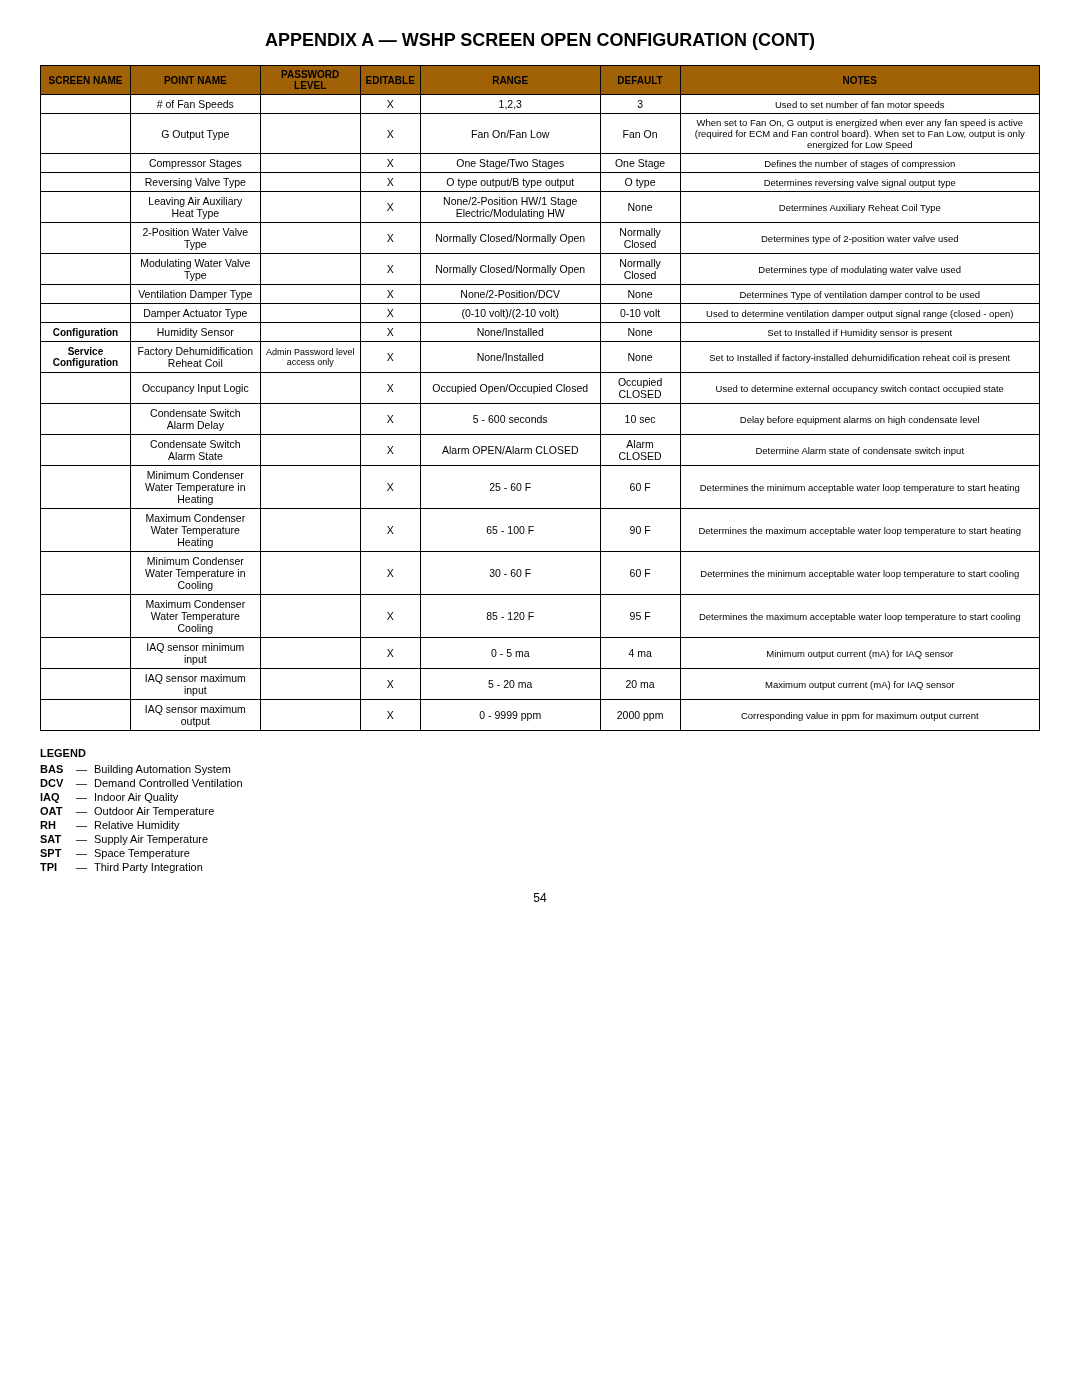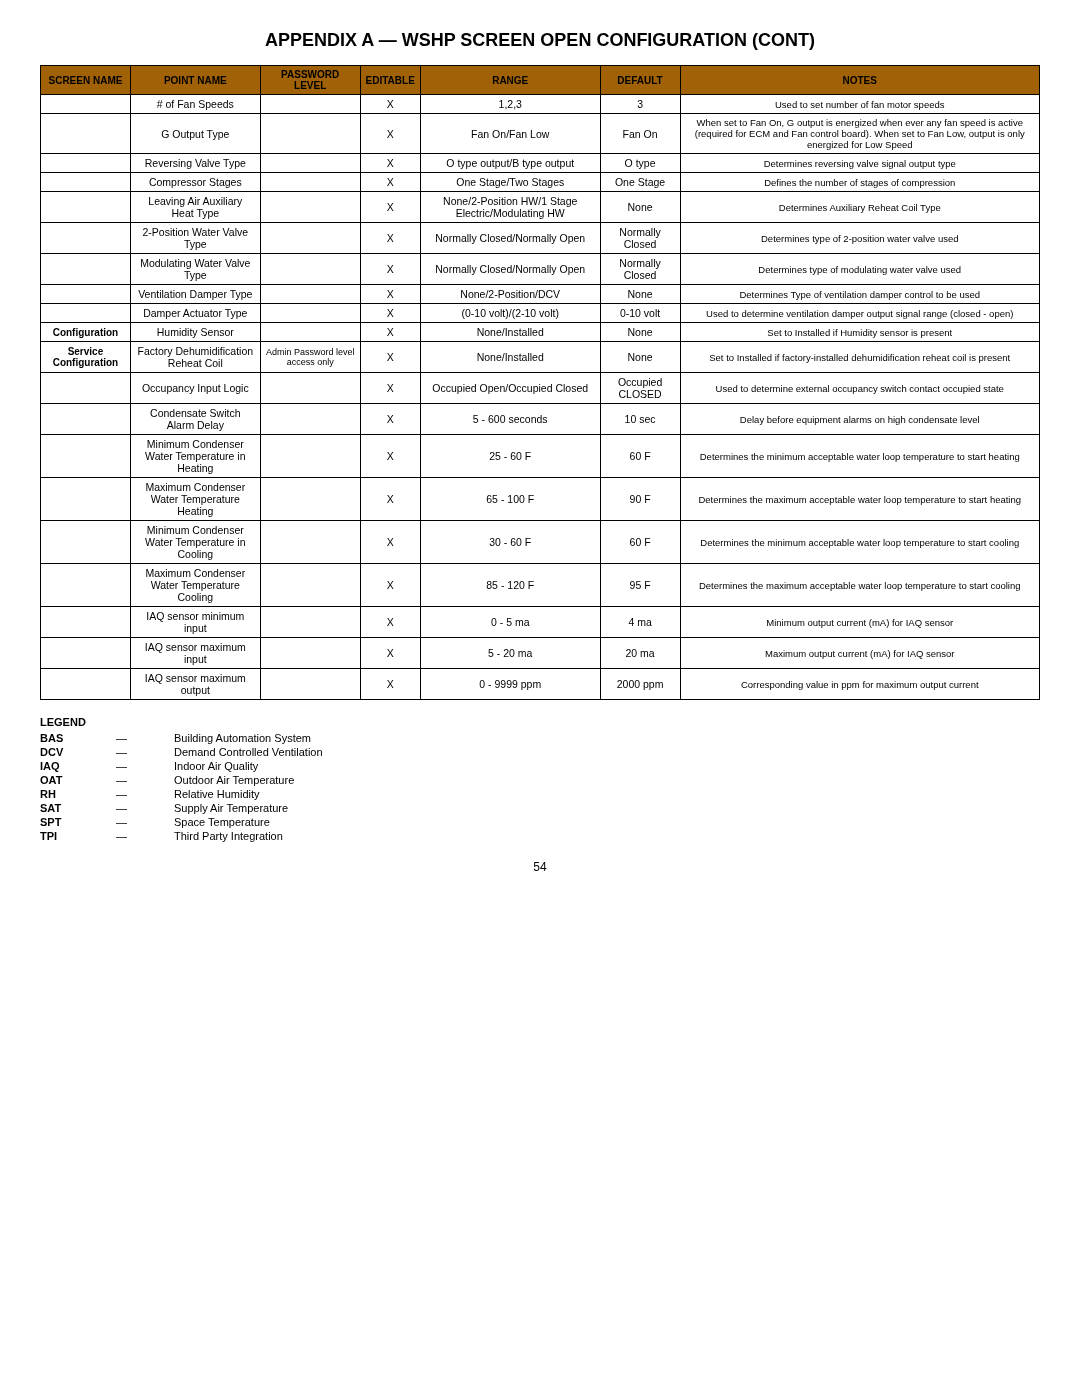"Reversing Valve Type" tr { order: before "Compressor Stages" -> after "Compressor Stages" }
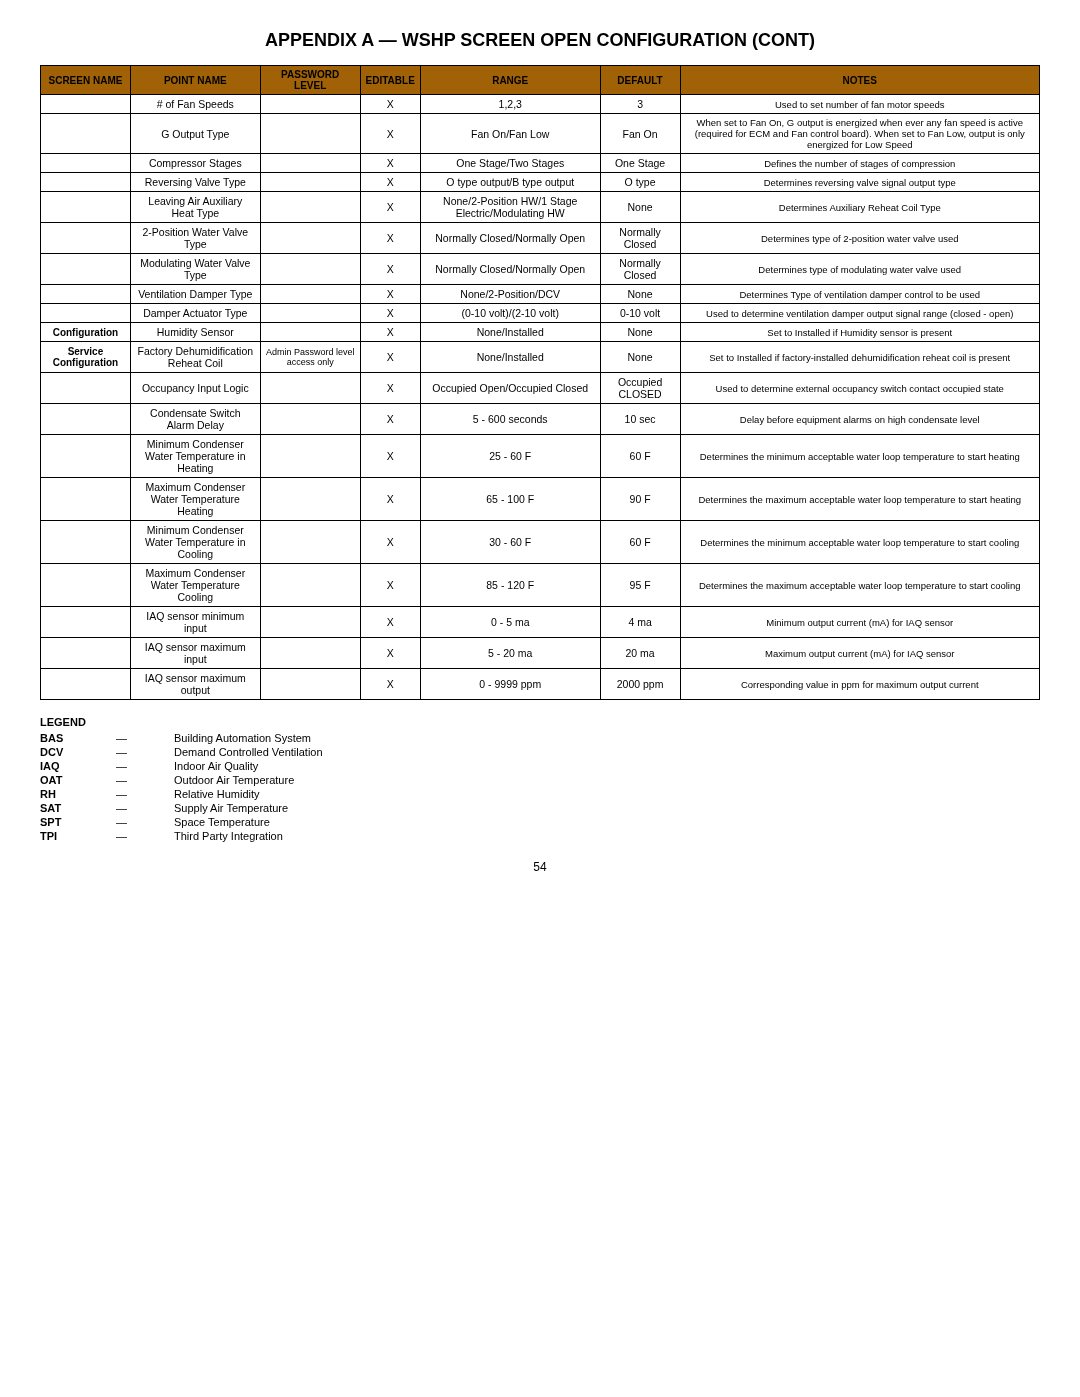"Condensate Switch Alarm State" tr { html: none -> <tr> <td></td> <td>Condensate Switch Alarm State</td> <td></td> <td>X</td> <td>Alarm OPEN/Alarm CLOSED</td> <td>Alarm CLOSED</td> <td>Determine Alarm state of condensate switch input</td> </tr> }
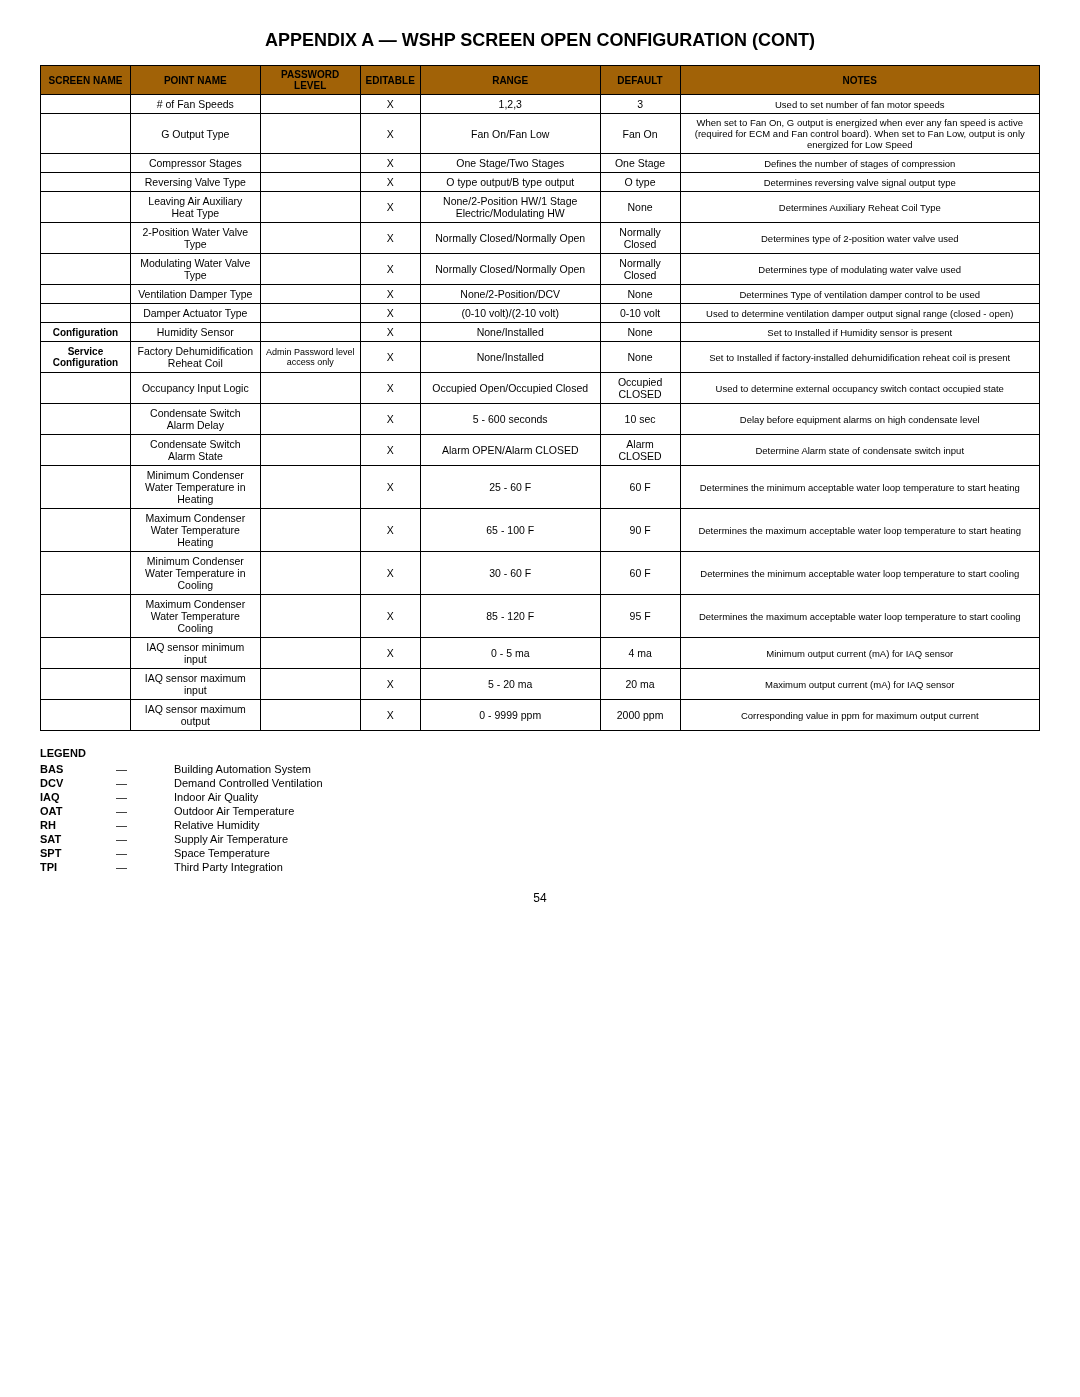"BAS" .legend-item { gap: 40px -> none }
